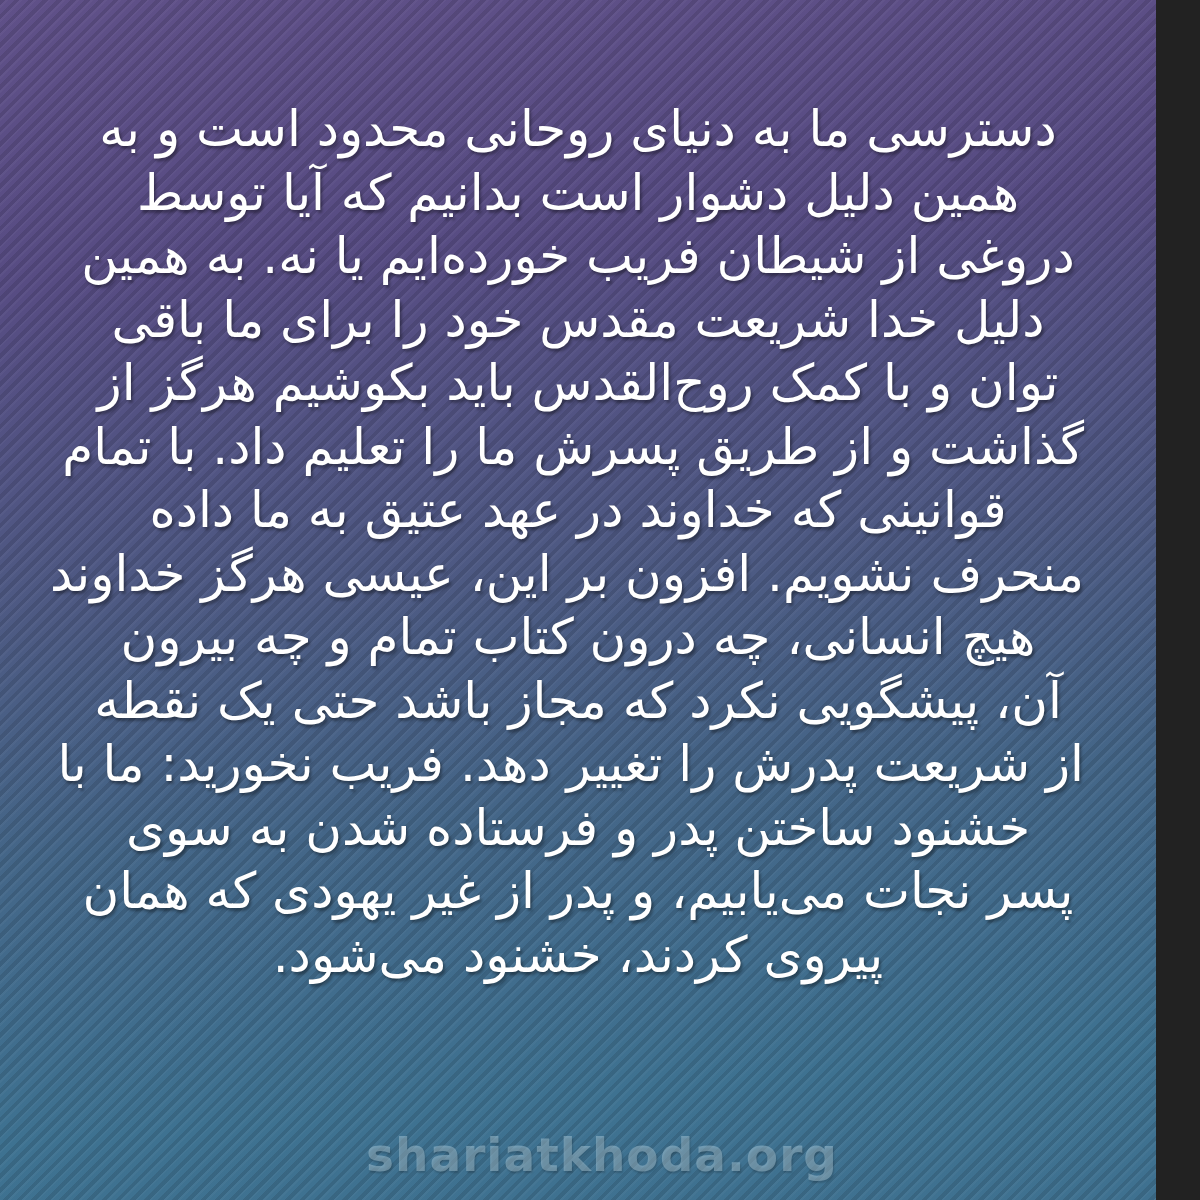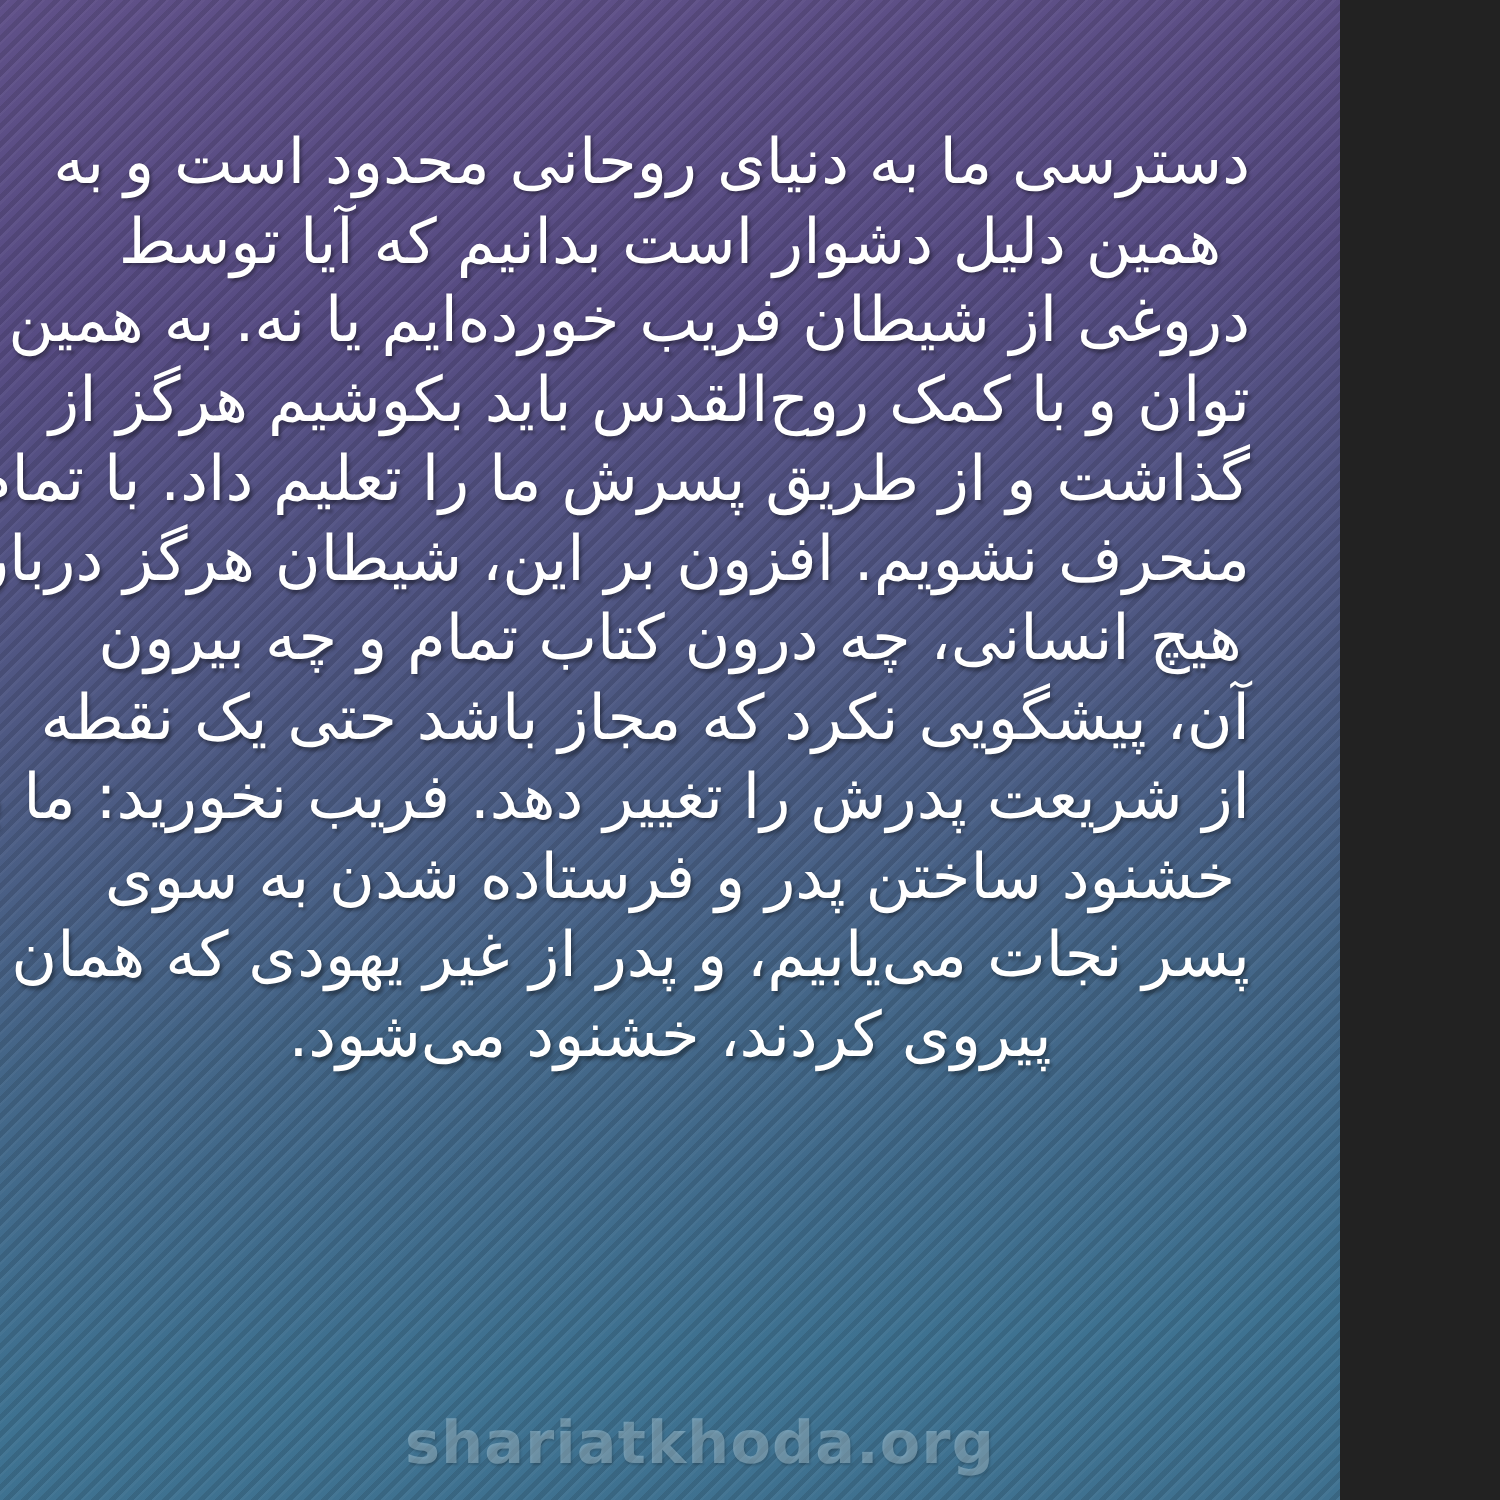"دسترسی ما به دنیای روحانی" .canvas { width: 1072px -> 1156px }
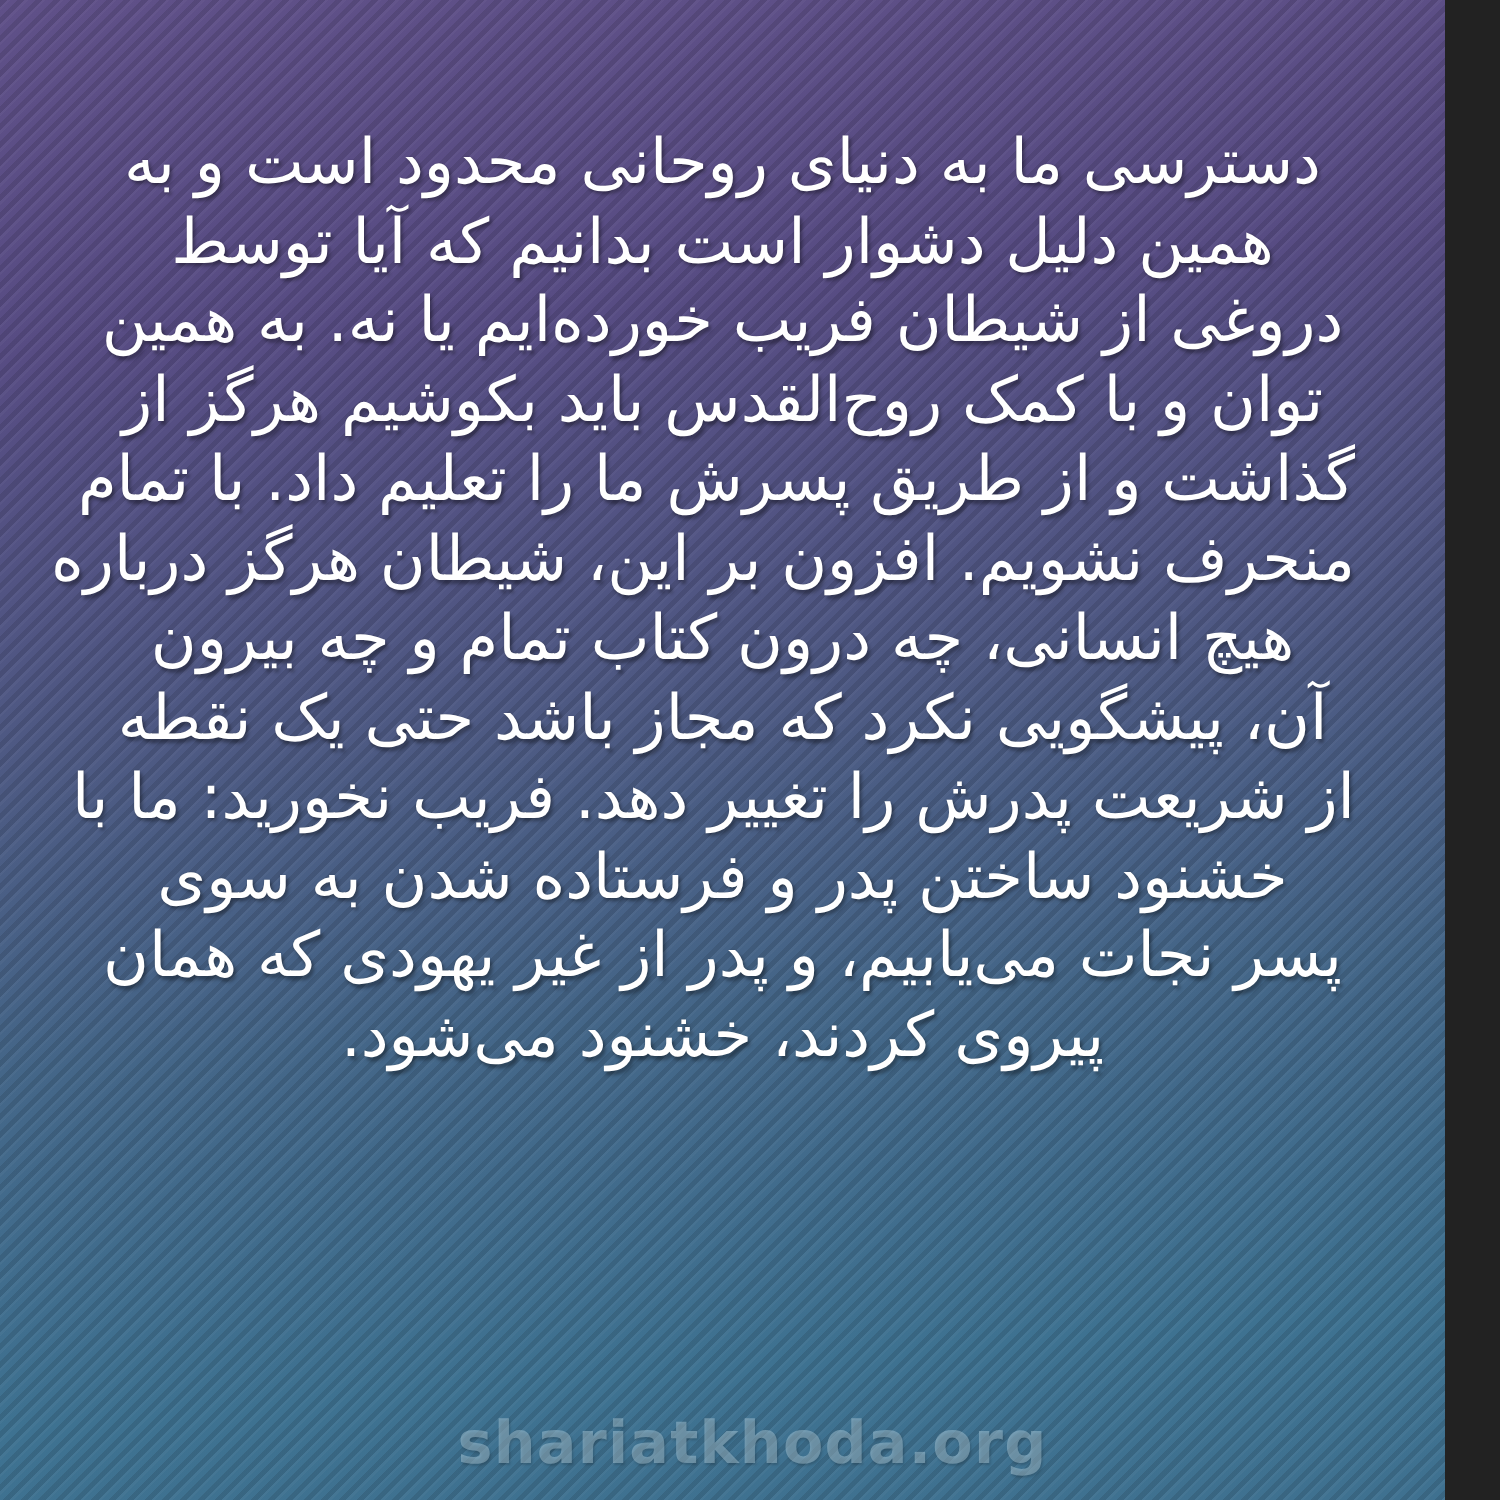"دلیل خدا شریعت مقدس خود" div.line { html: none -> <div>دلیل خدا شریعت مقدس خود را برای ما باقی</div> }
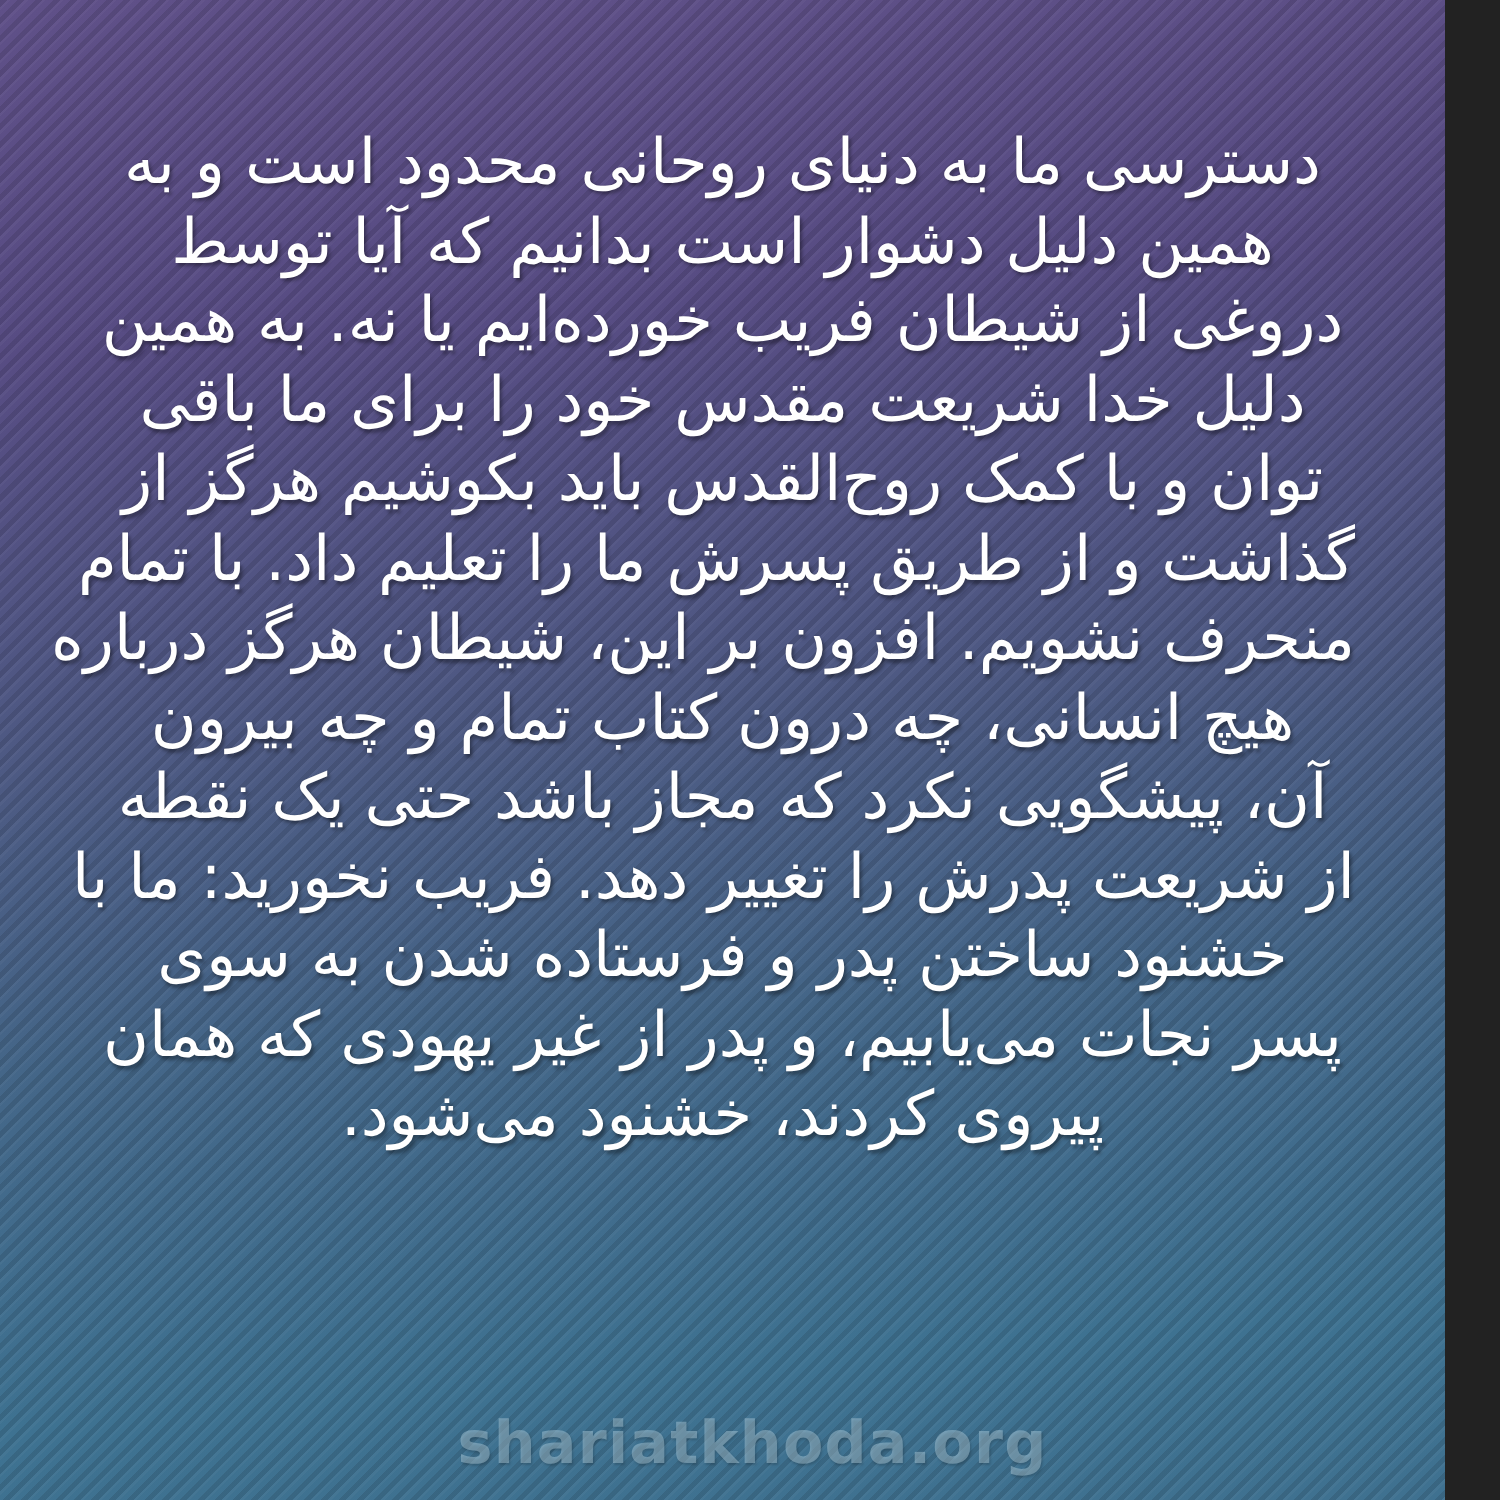"قوانینی که خداوند در عهد" div.line { html: none -> <div>قوانینی که خداوند در عهد عتیق به ما داده</div> }
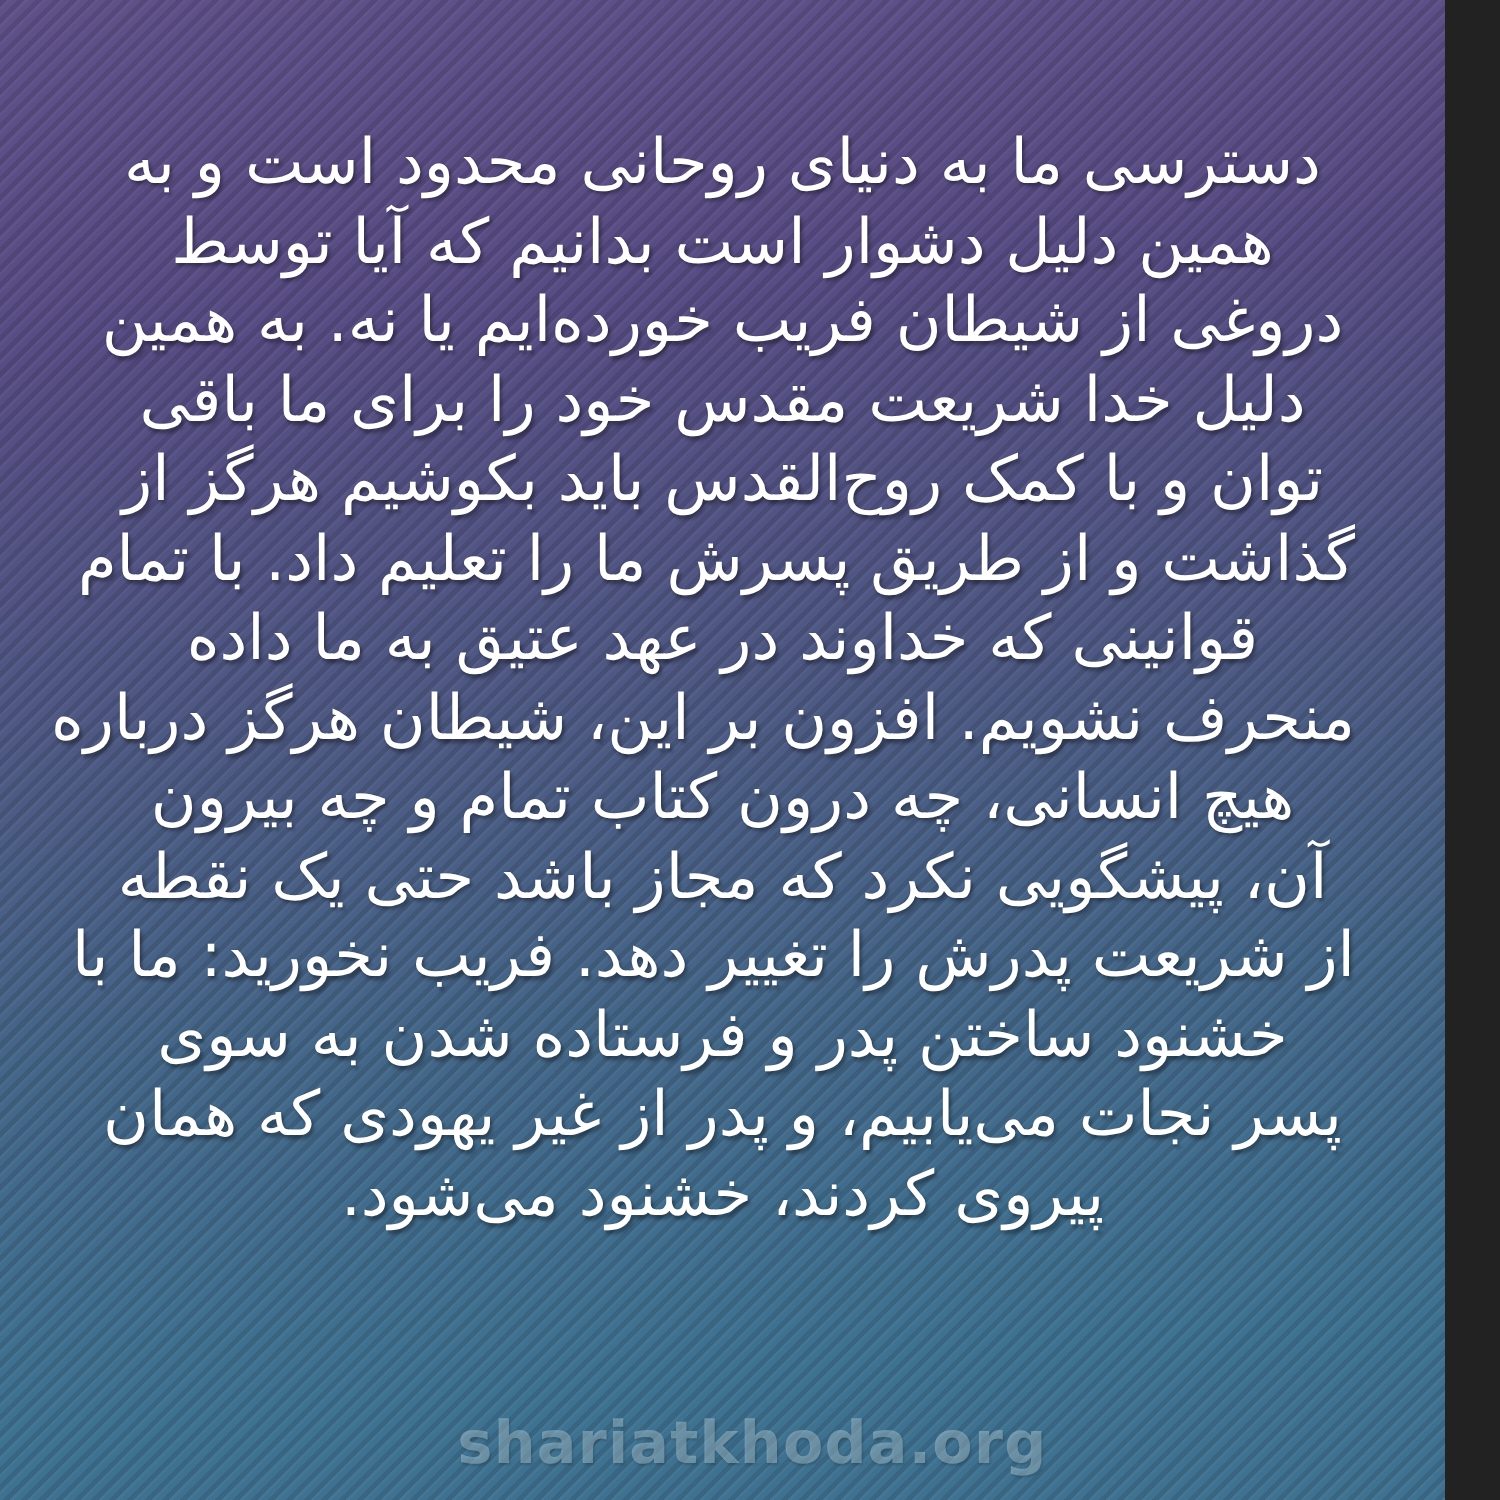"منحرف نشویم. افزون بر این،" div.line { text: شیطان هرگز درباره -> عیسی هرگز خداوند }
